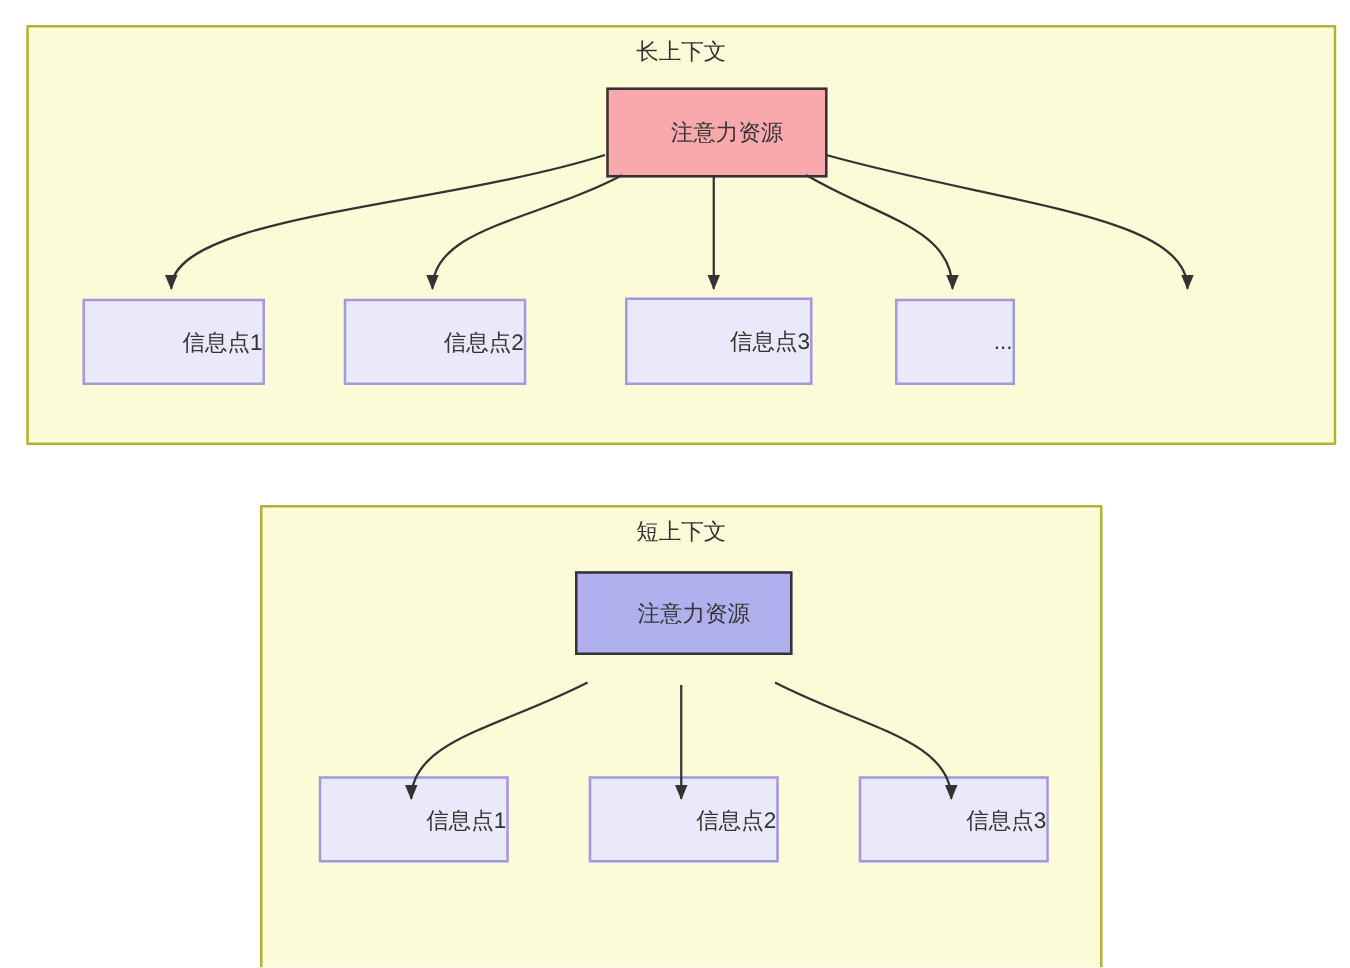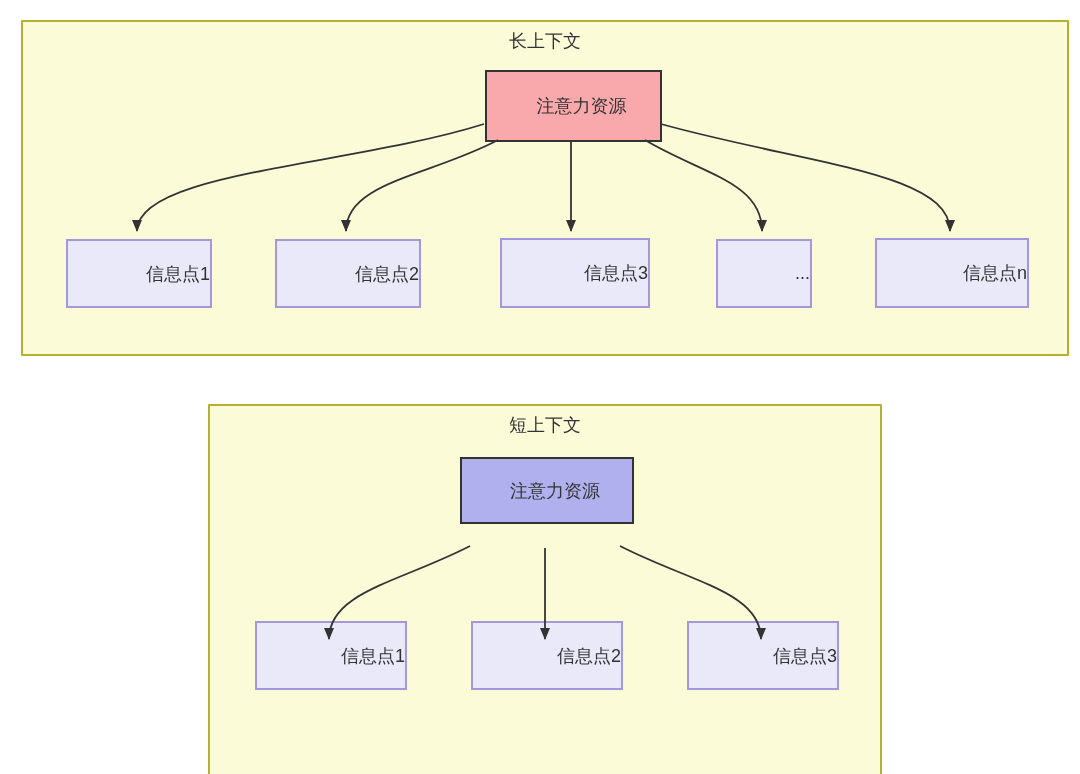"信息点n" div.node { html: <div> <span>信息点n</span> </div> -> none }
